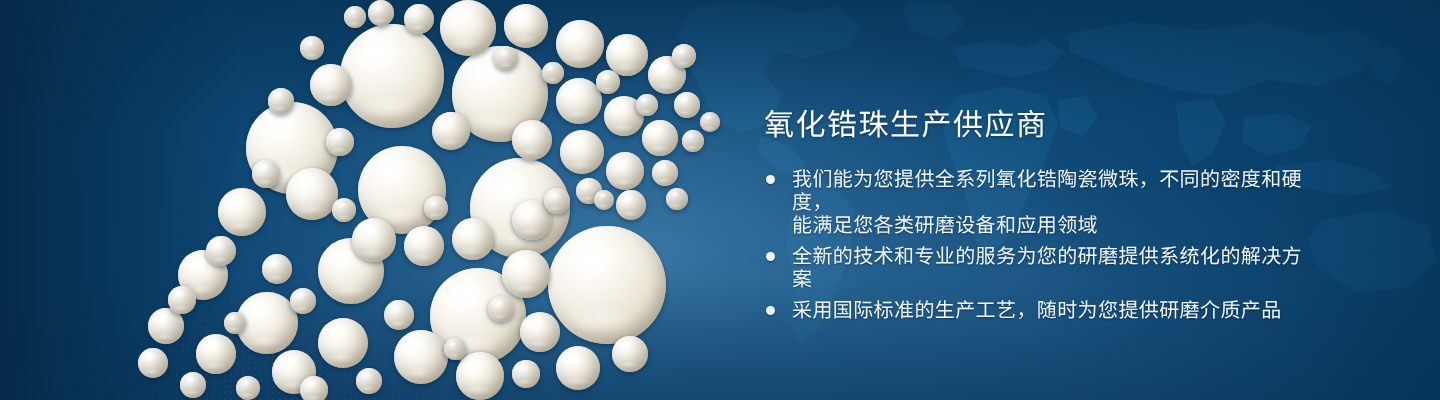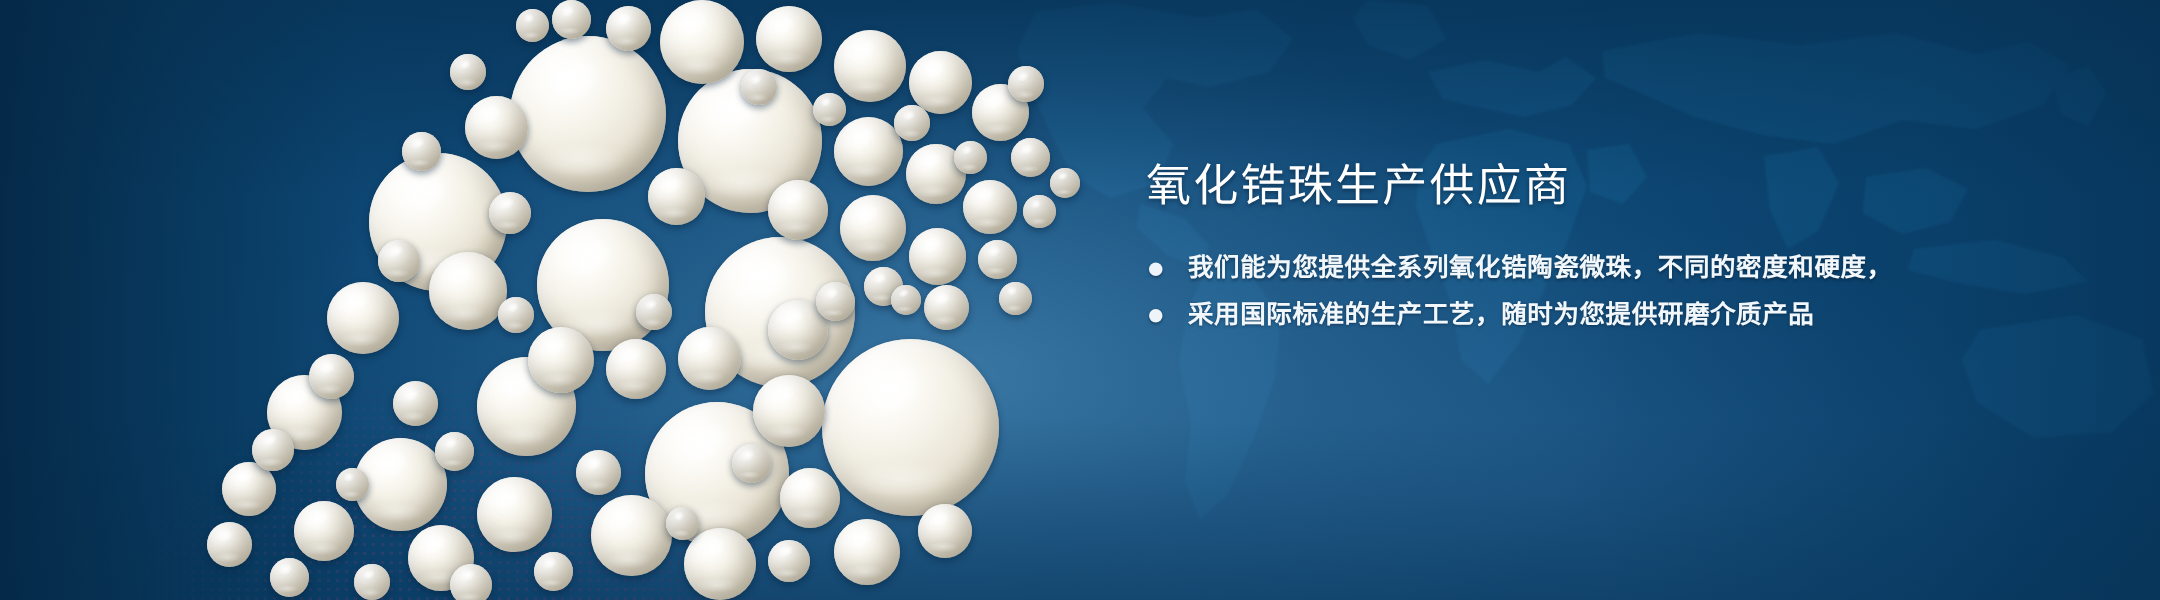"我们能为您提供全系列氧化锆陶瓷微珠，不同的密度和硬度，" .bullet { font-size: 17px -> 20px; font-weight: bold -> none }
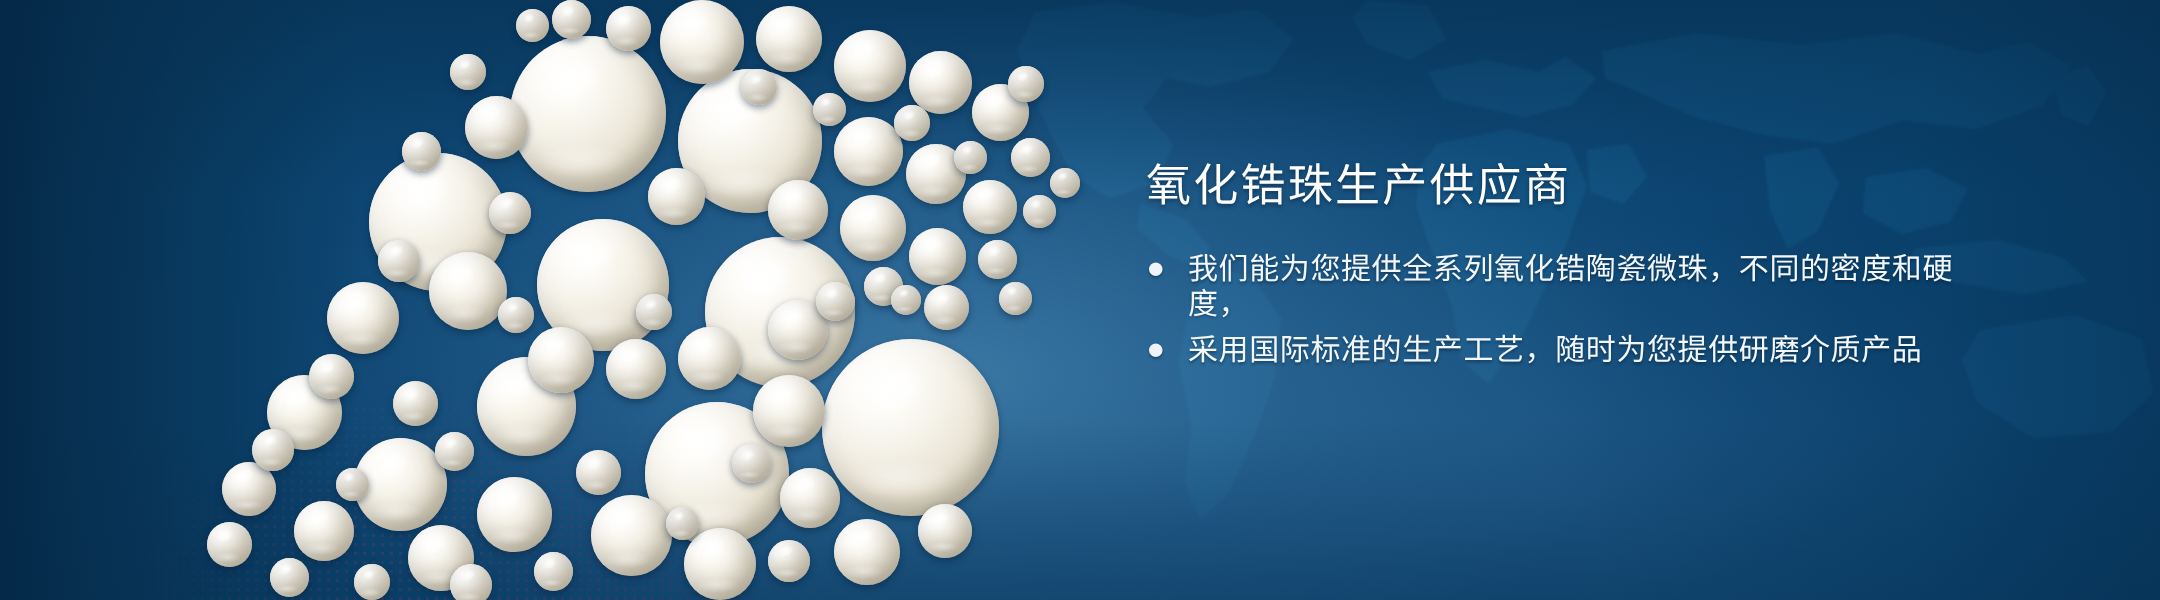"能满足您各类研磨设备和应用领域" span.bullet-line { html: none -> <span>能满足您各类研磨设备和应用领域</span> }
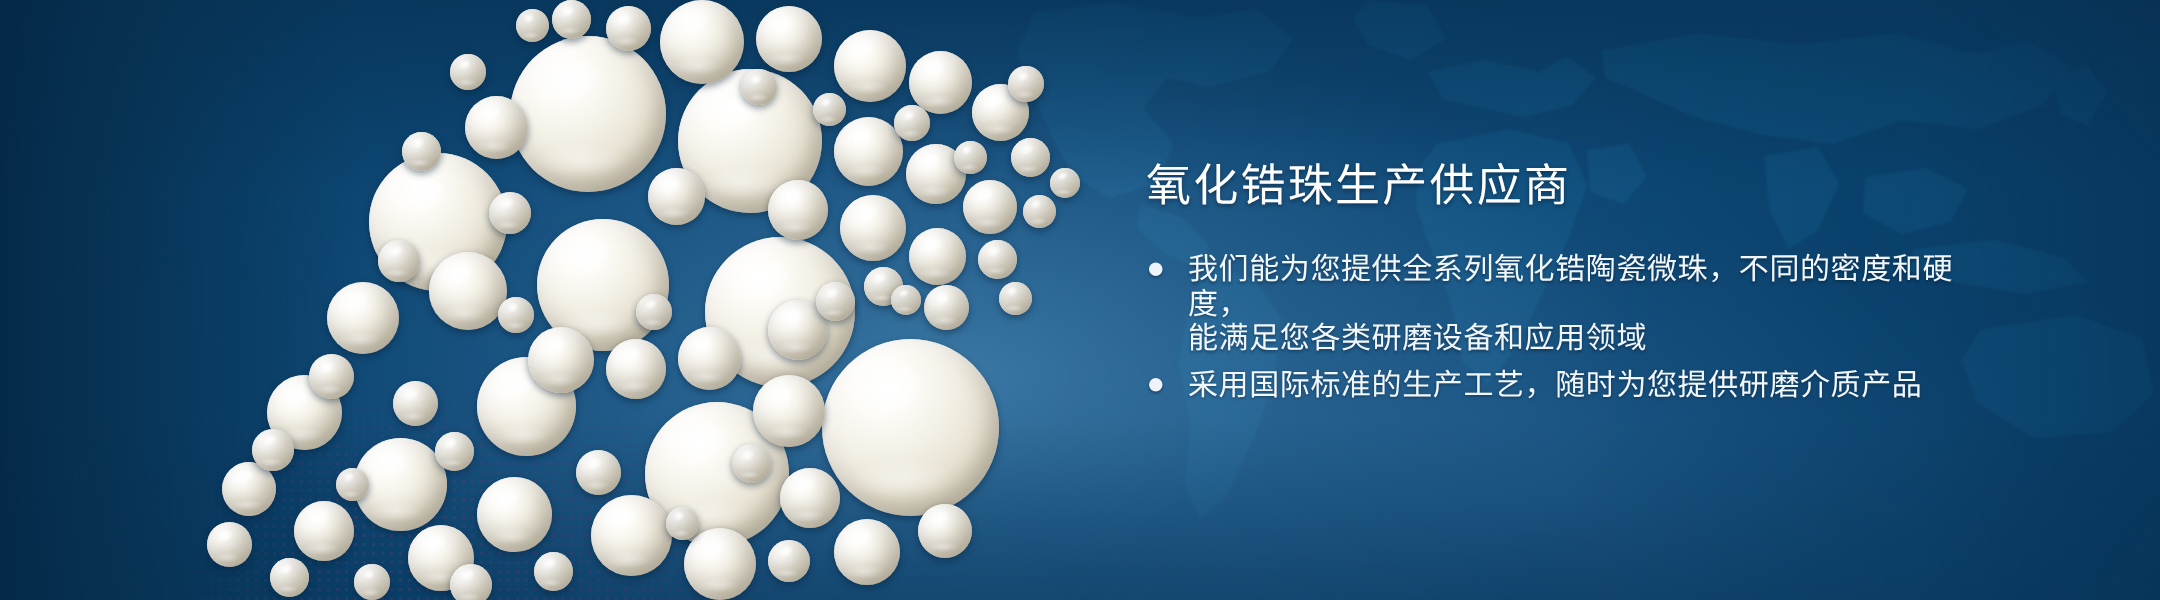"全新的技术和专业的服务为您的研磨提供系统化的解决方案" li.bullet { html: none -> <li> <span></span> <span>全新的技术和专业的服务为您的研磨提供系统化的解决方案</span> </li> }
